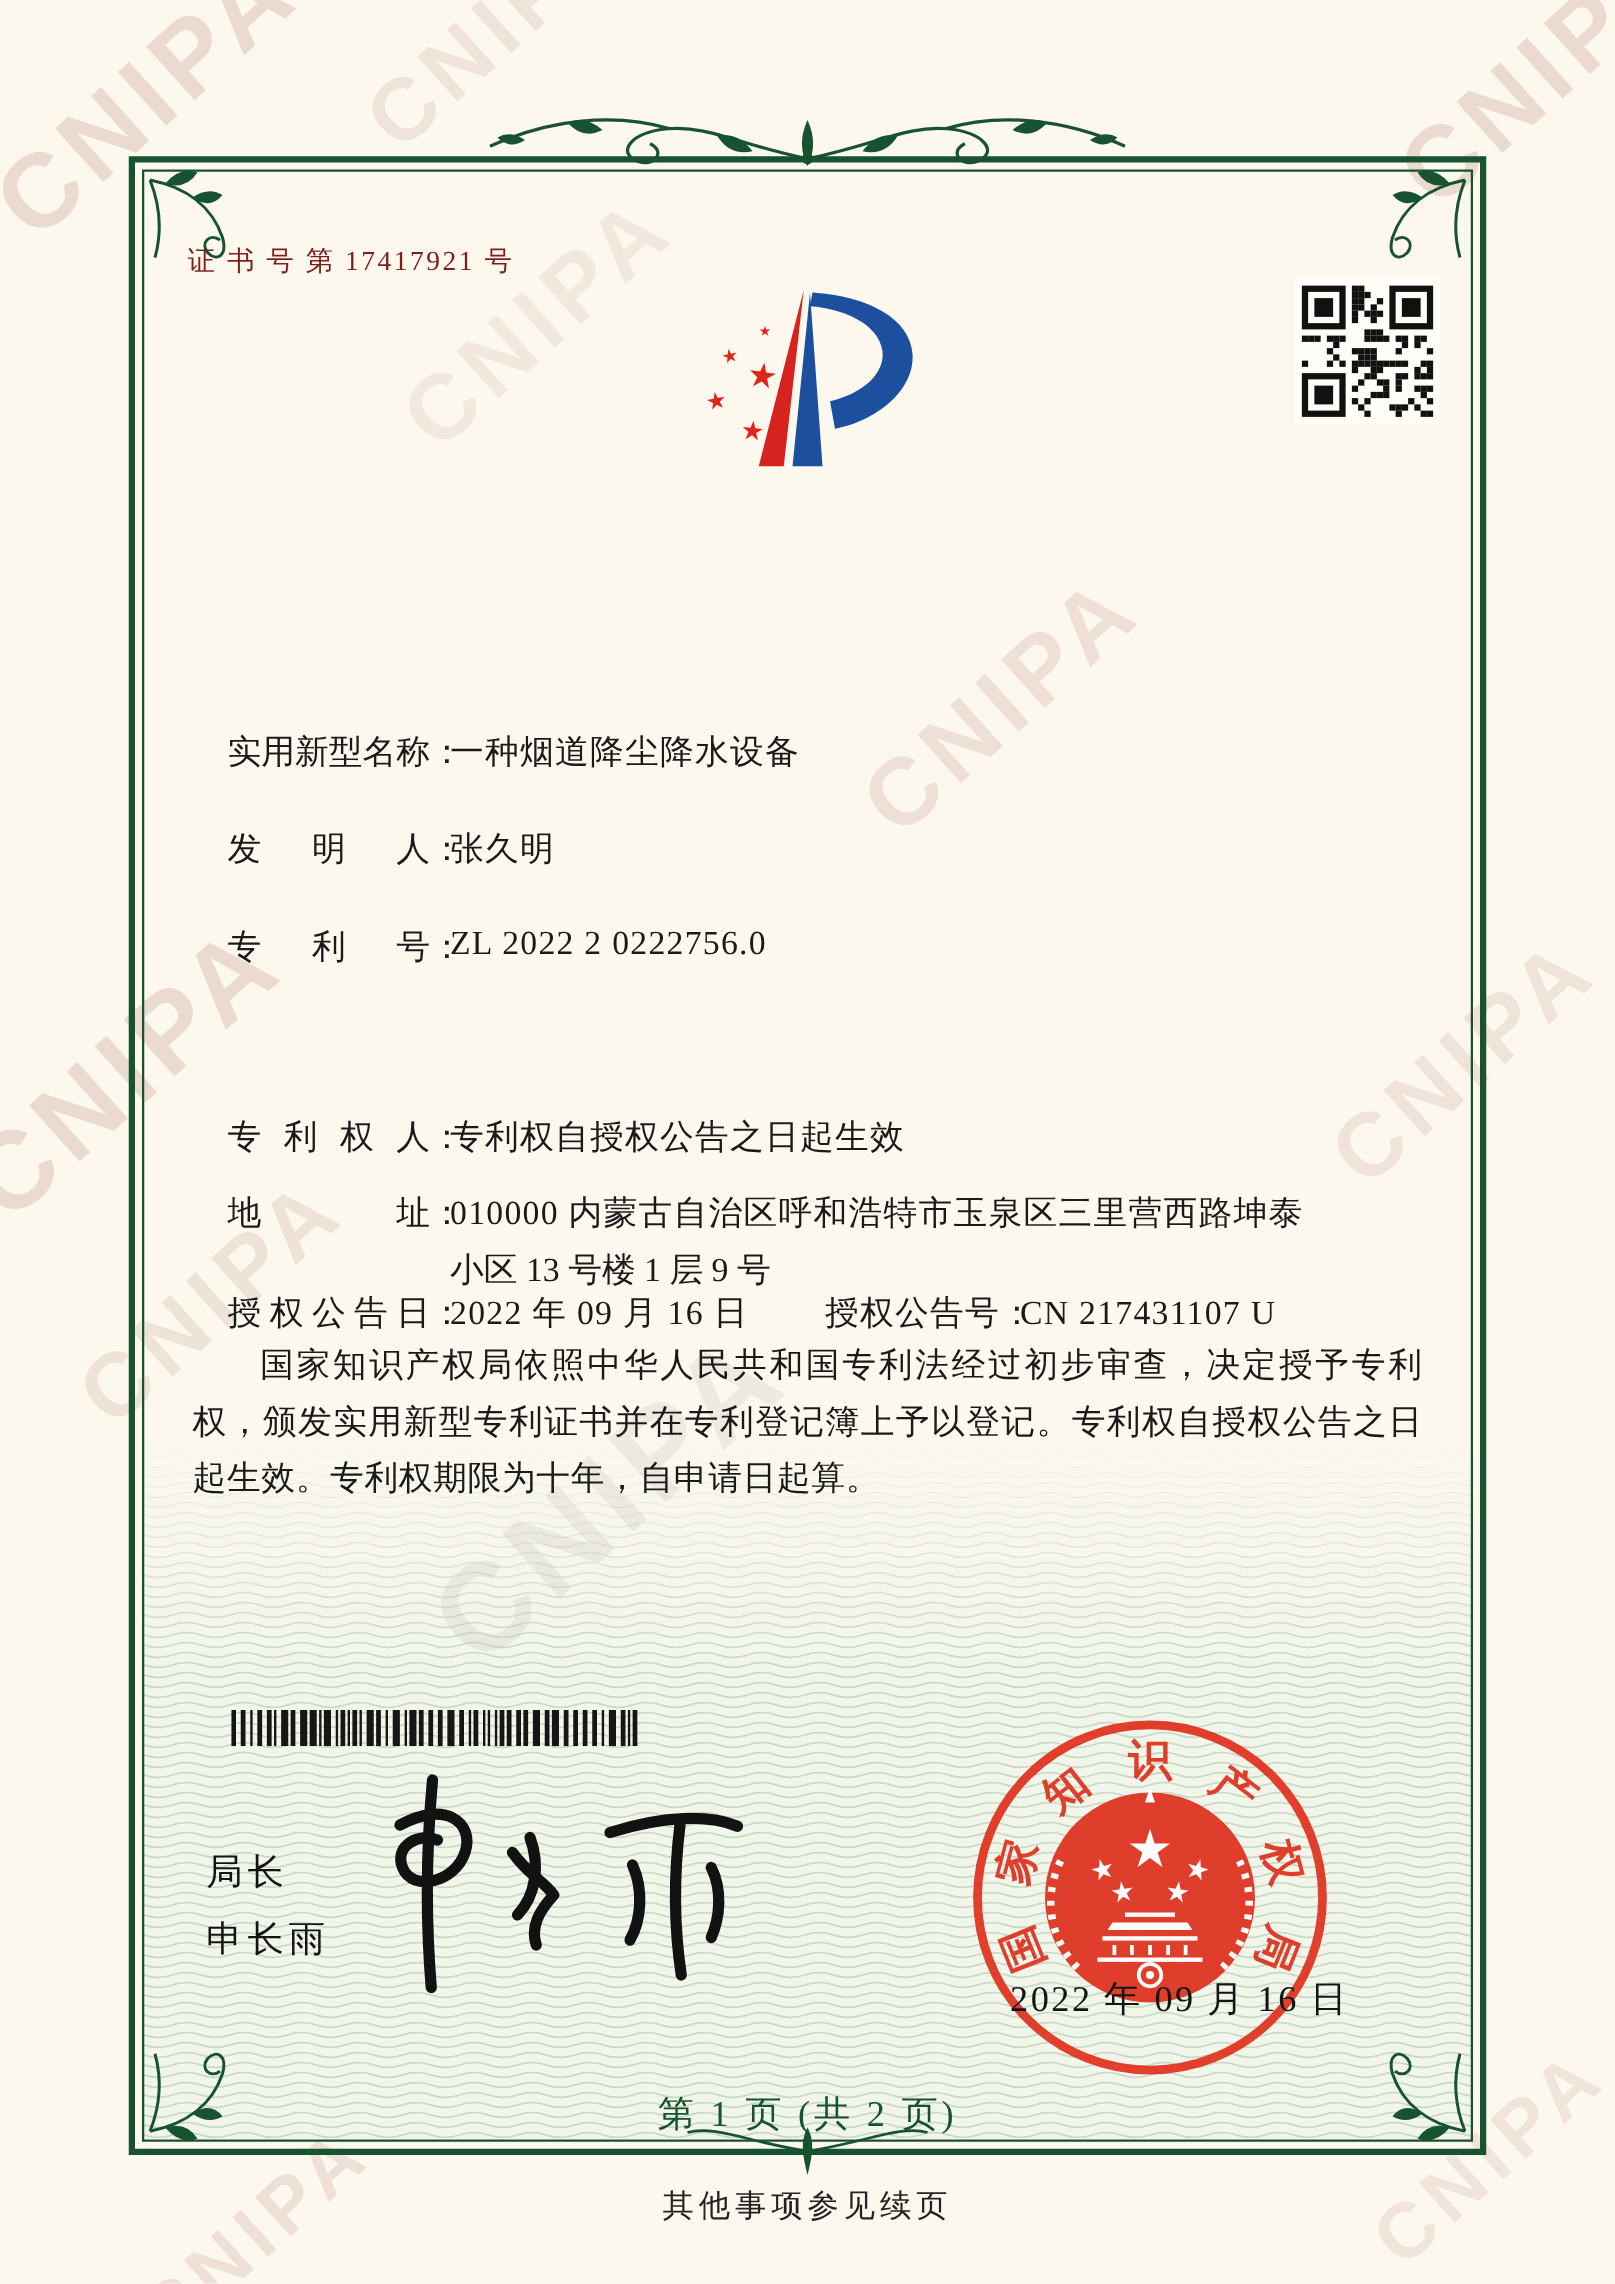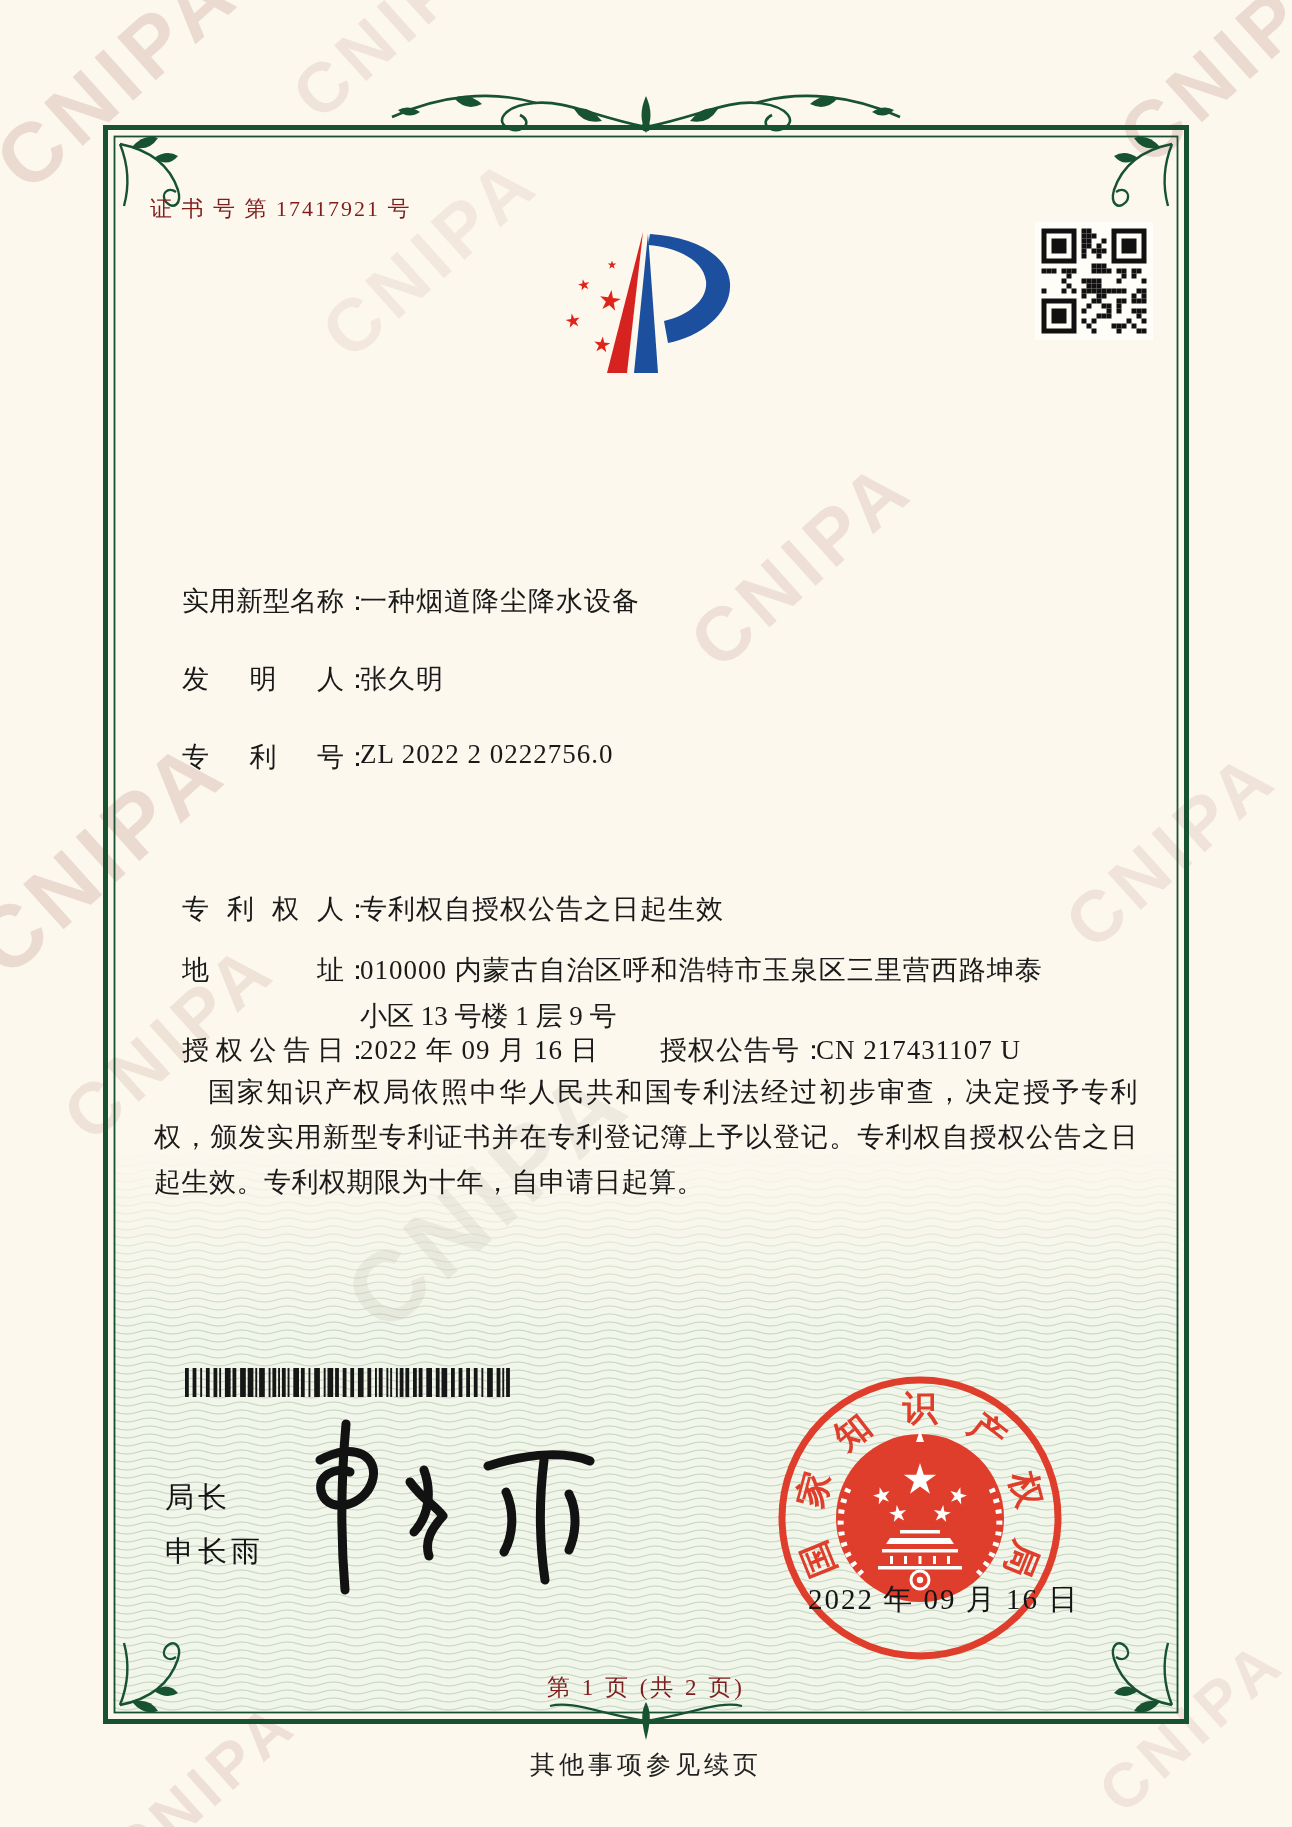"第 1 页 (共 2" .footer-page { color: #7f1d1d -> #14532d; font-size: 23px -> 29px }
